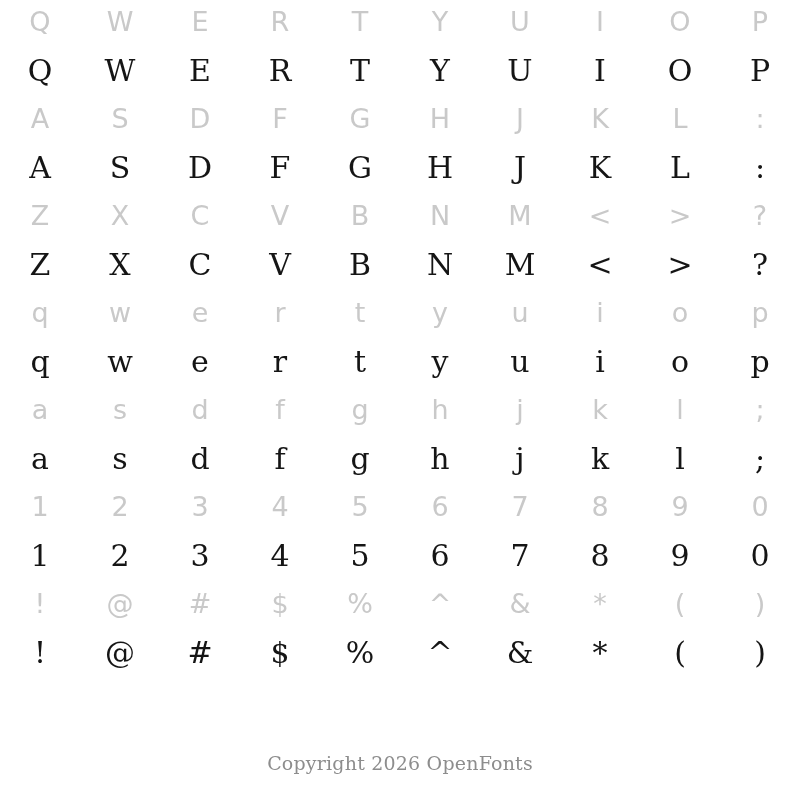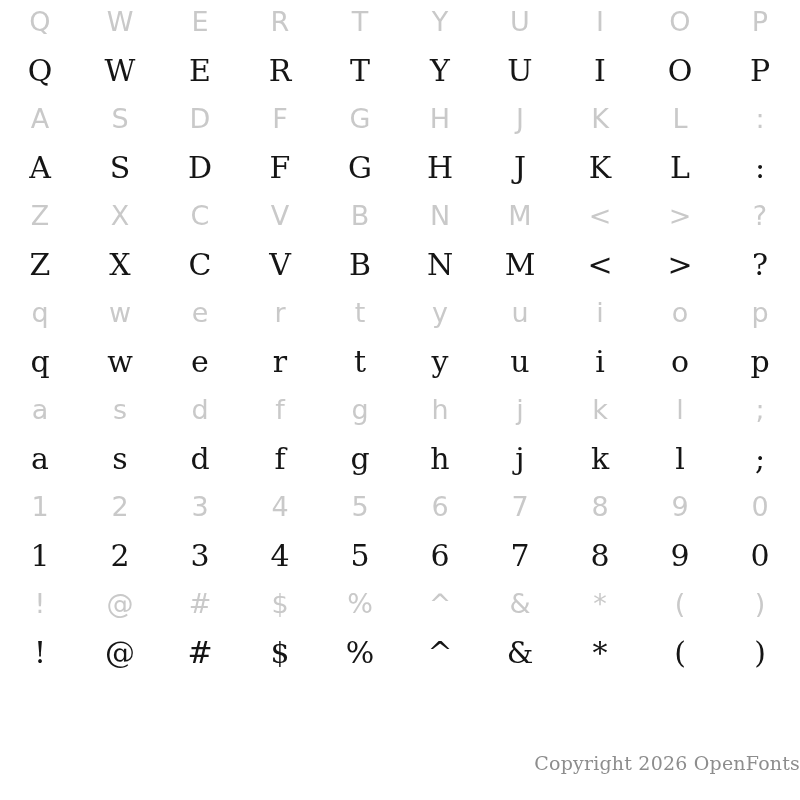"Copyright 2026 OpenFonts" #footer { text-align: right -> center }
